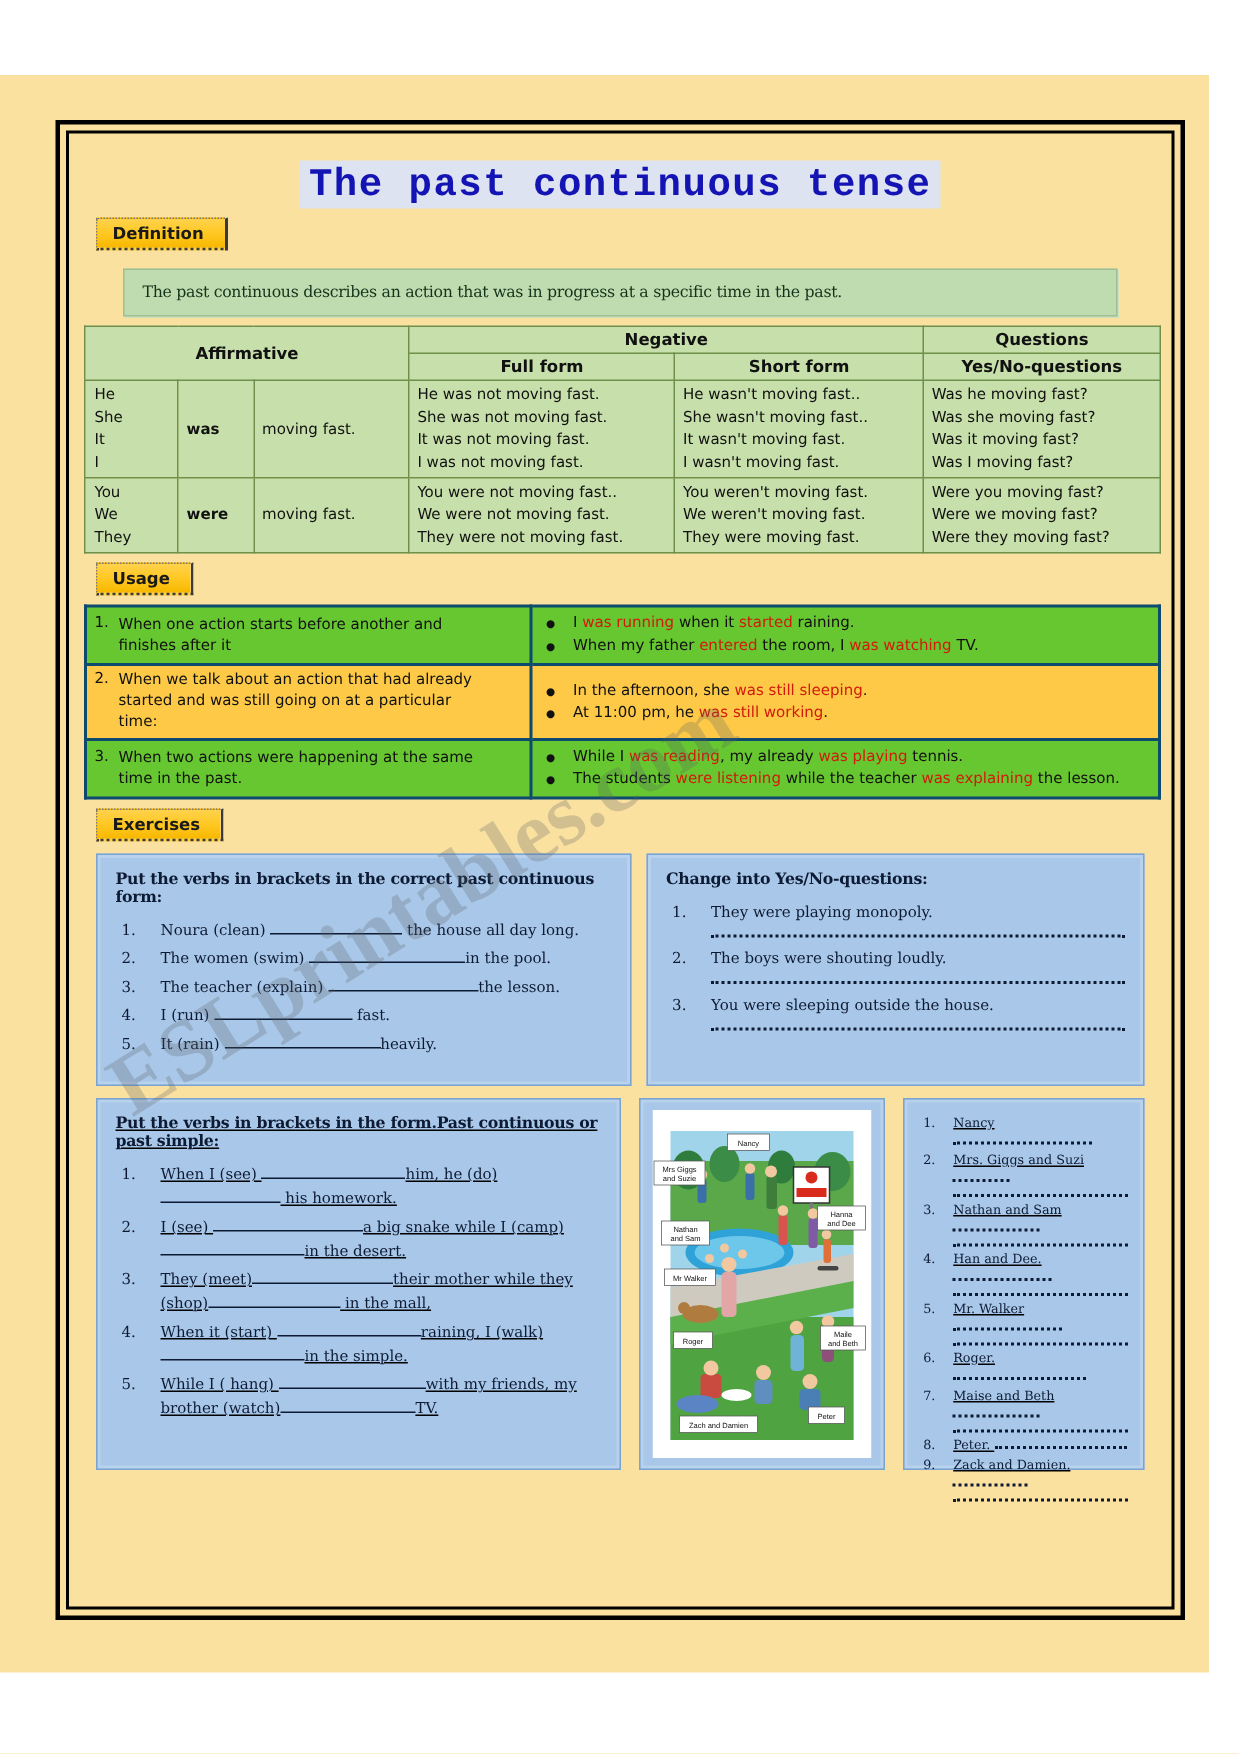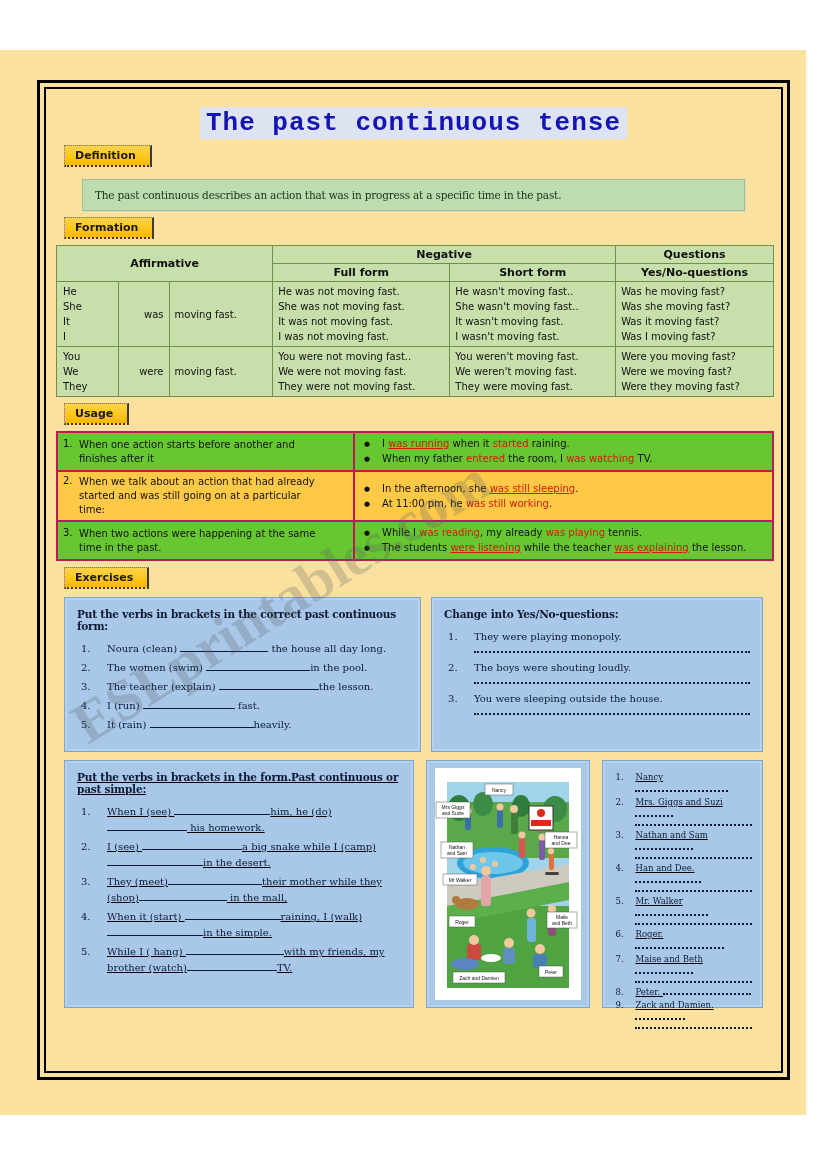"Formation" div.tab-row { html: <div> <span>Formation</span> </div> -> none }
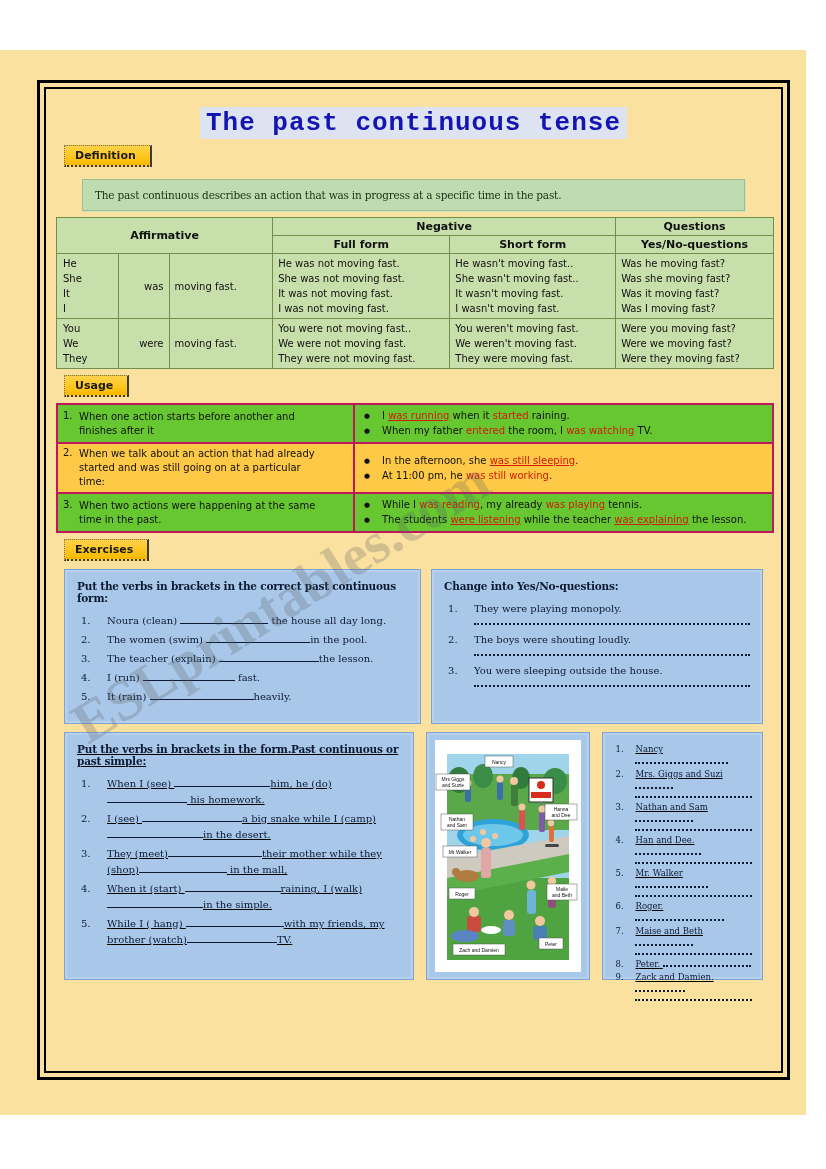"was" .ftable .ctr { font-weight: none -> bold; text-align: right -> left }
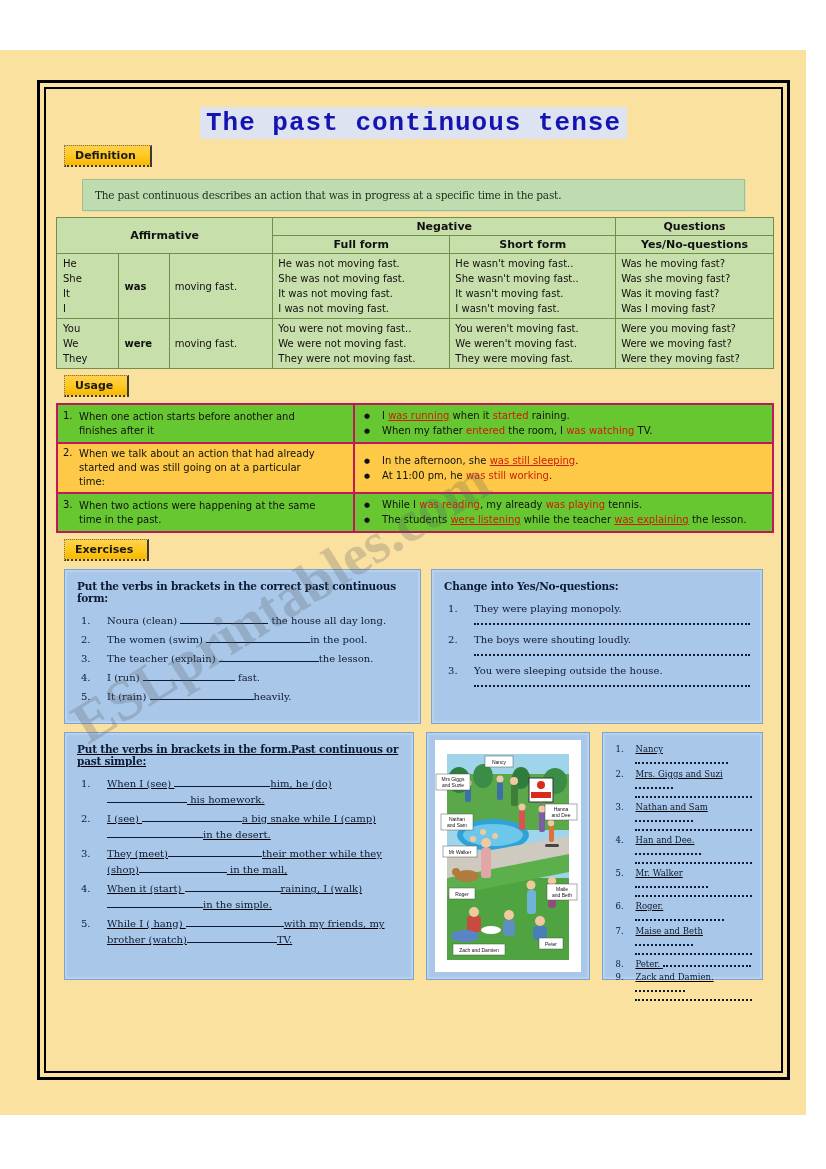"1. When one action starts" .utable td { border: 2px solid #be185d -> 2px solid #0c4a6e }
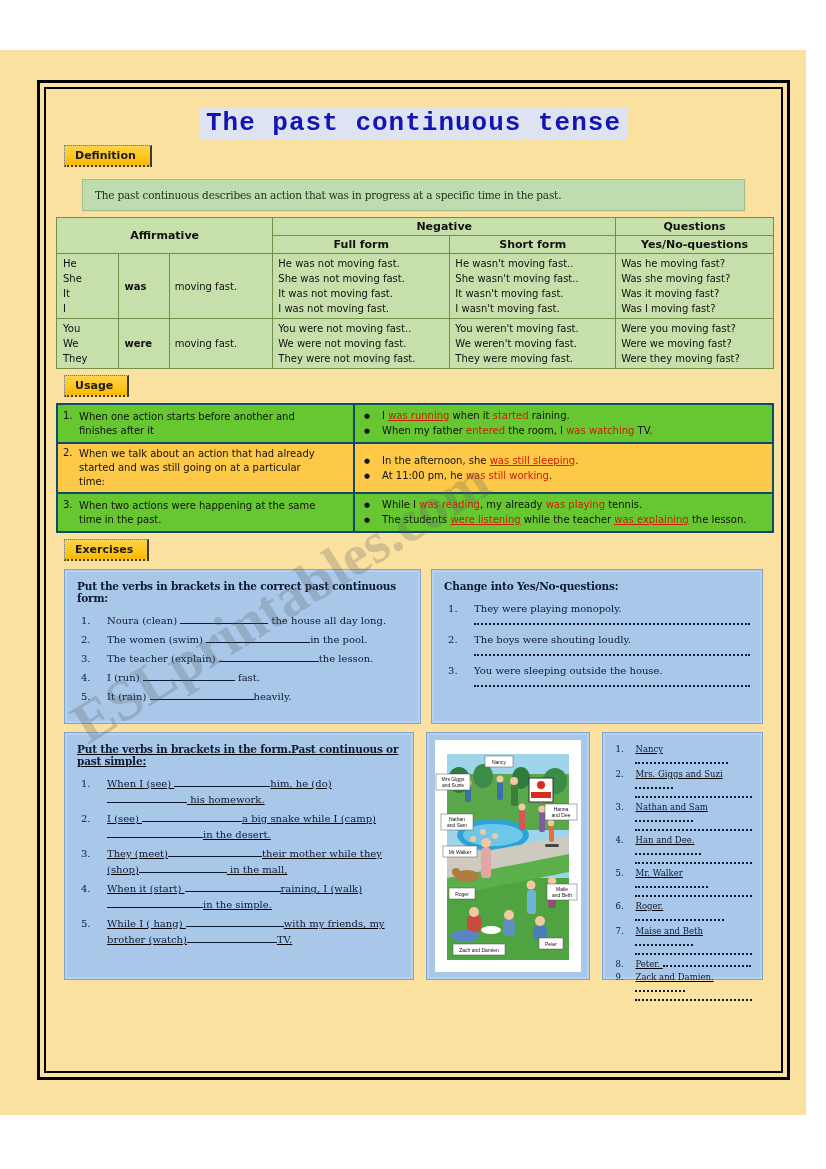"was running" .pc { text-decoration: underline -> none }
